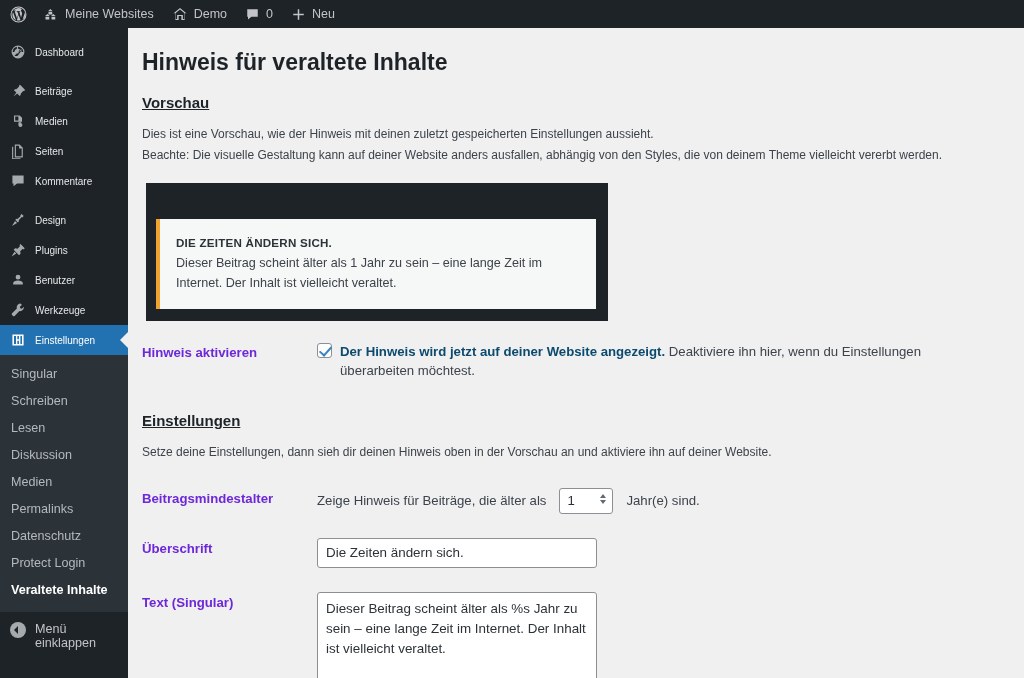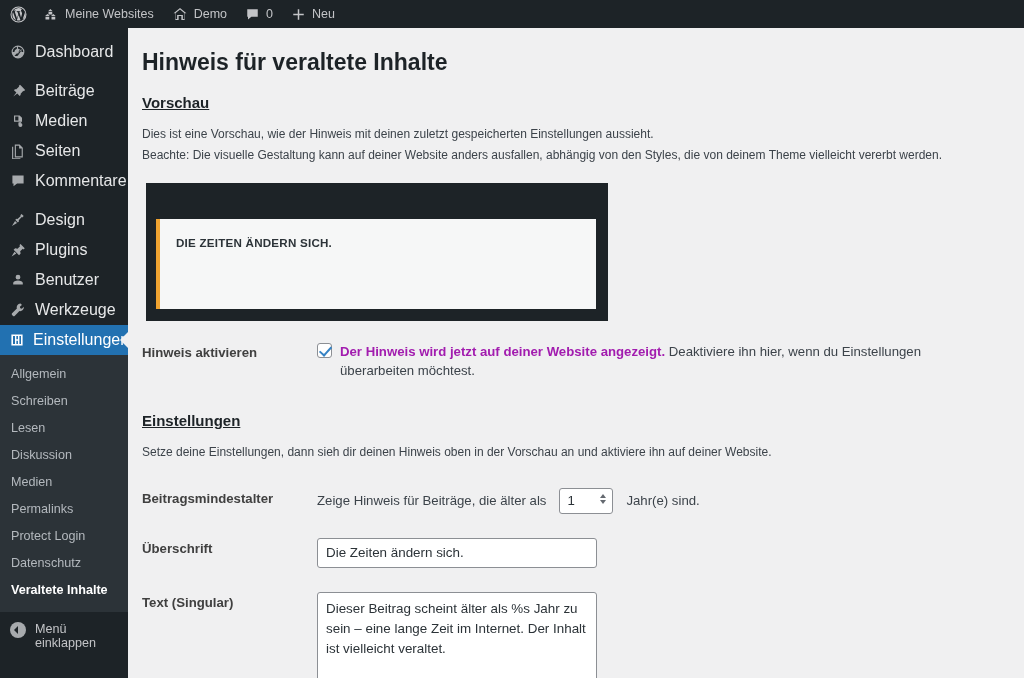"Dashboard" .menu-item { font-size: 16px -> 10px }
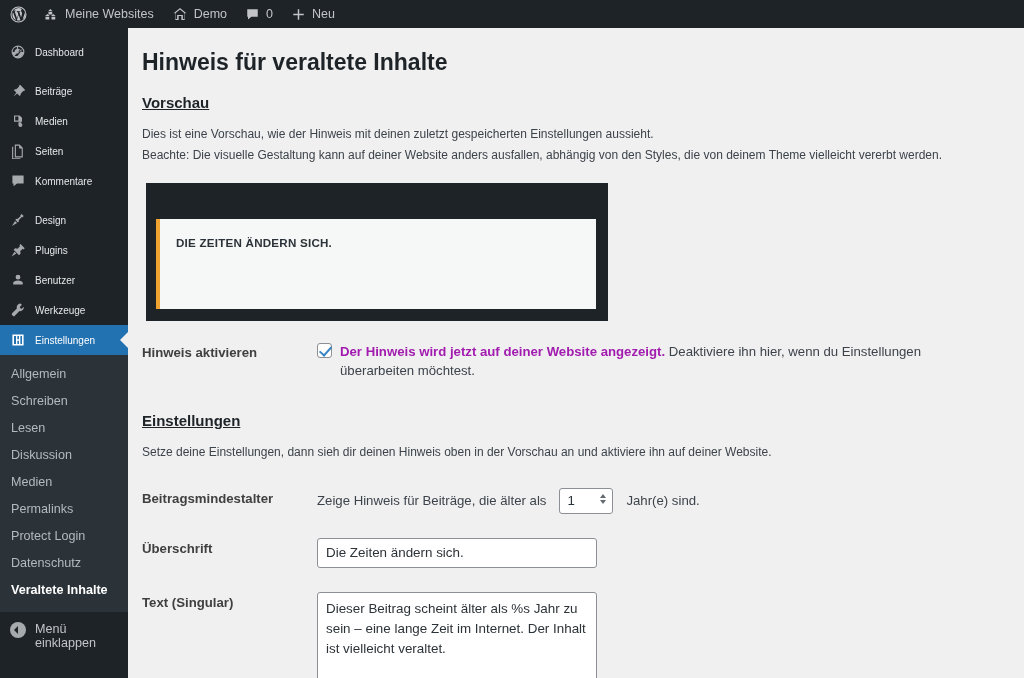"Dieser Beitrag scheint älter als 1" p.notice-body { html: none -> <p>Dieser Beitrag scheint älter als 1 Jahr zu sein – eine lange Zeit im Internet. Der Inhalt ist vielleicht veraltet.</p> }
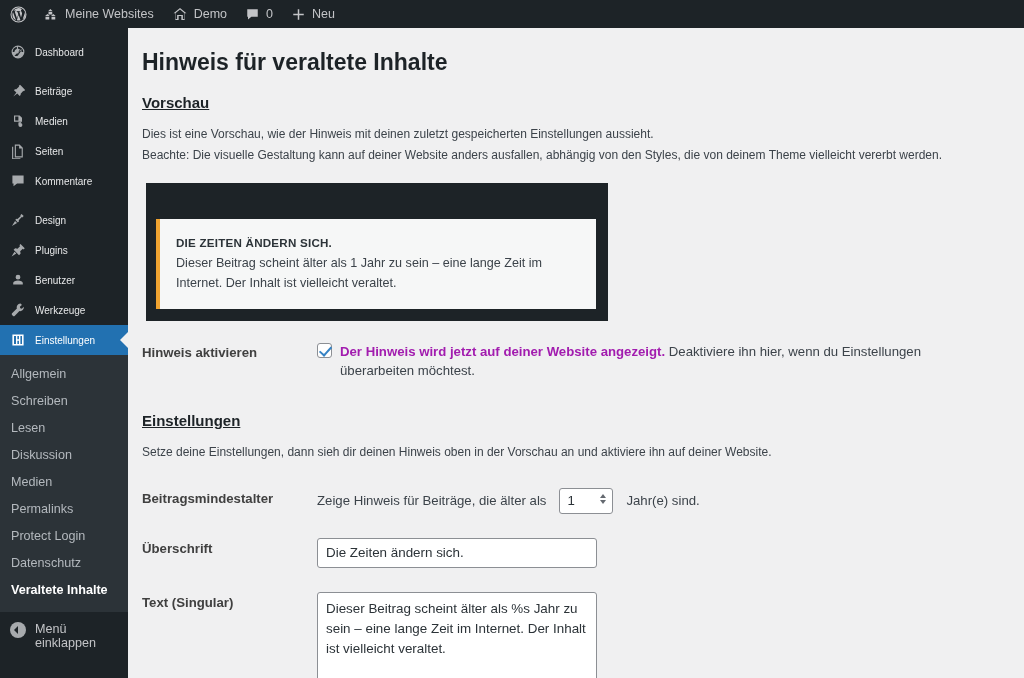"Hinweis aktivieren" .form-table th { color: #404040 -> #6d28d9 }
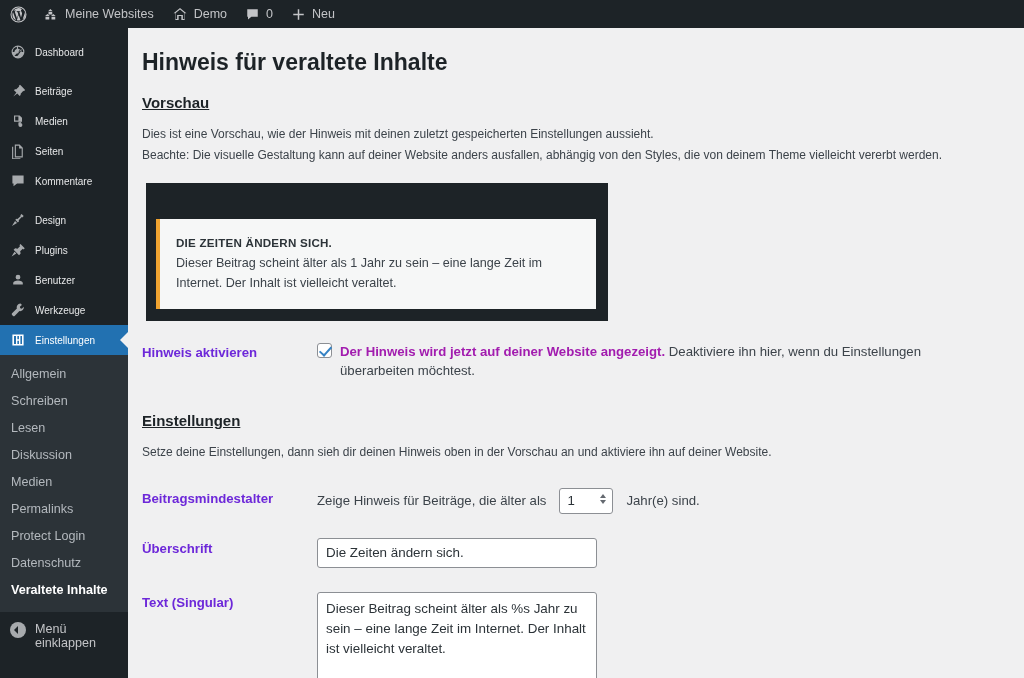"Der Hinweis wird jetzt auf" .check-text b { color: #a21caf -> #0c4a6e }
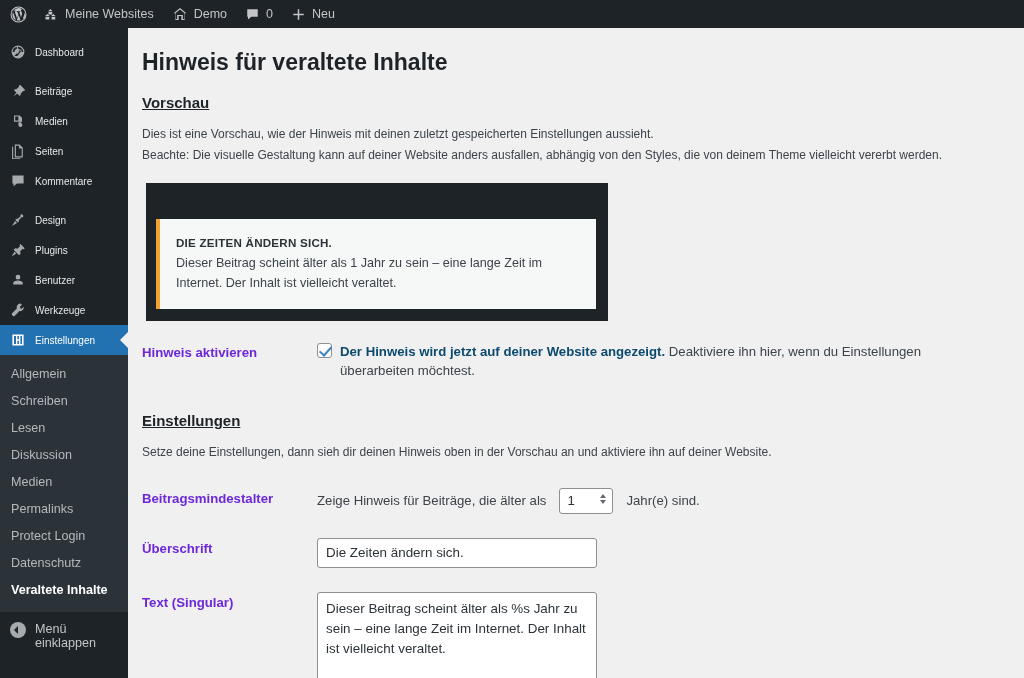"Allgemein" span.sub-item { text: Allgemein -> Singular }
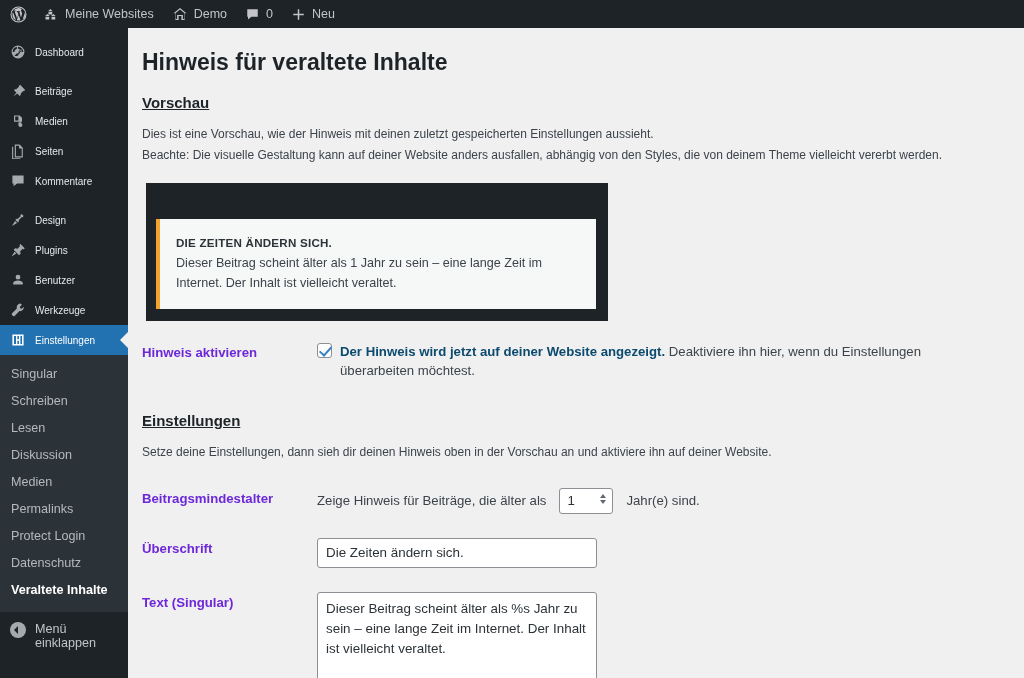"Protect Login" span.sub-item { order: before "Datenschutz" -> after "Datenschutz" }
